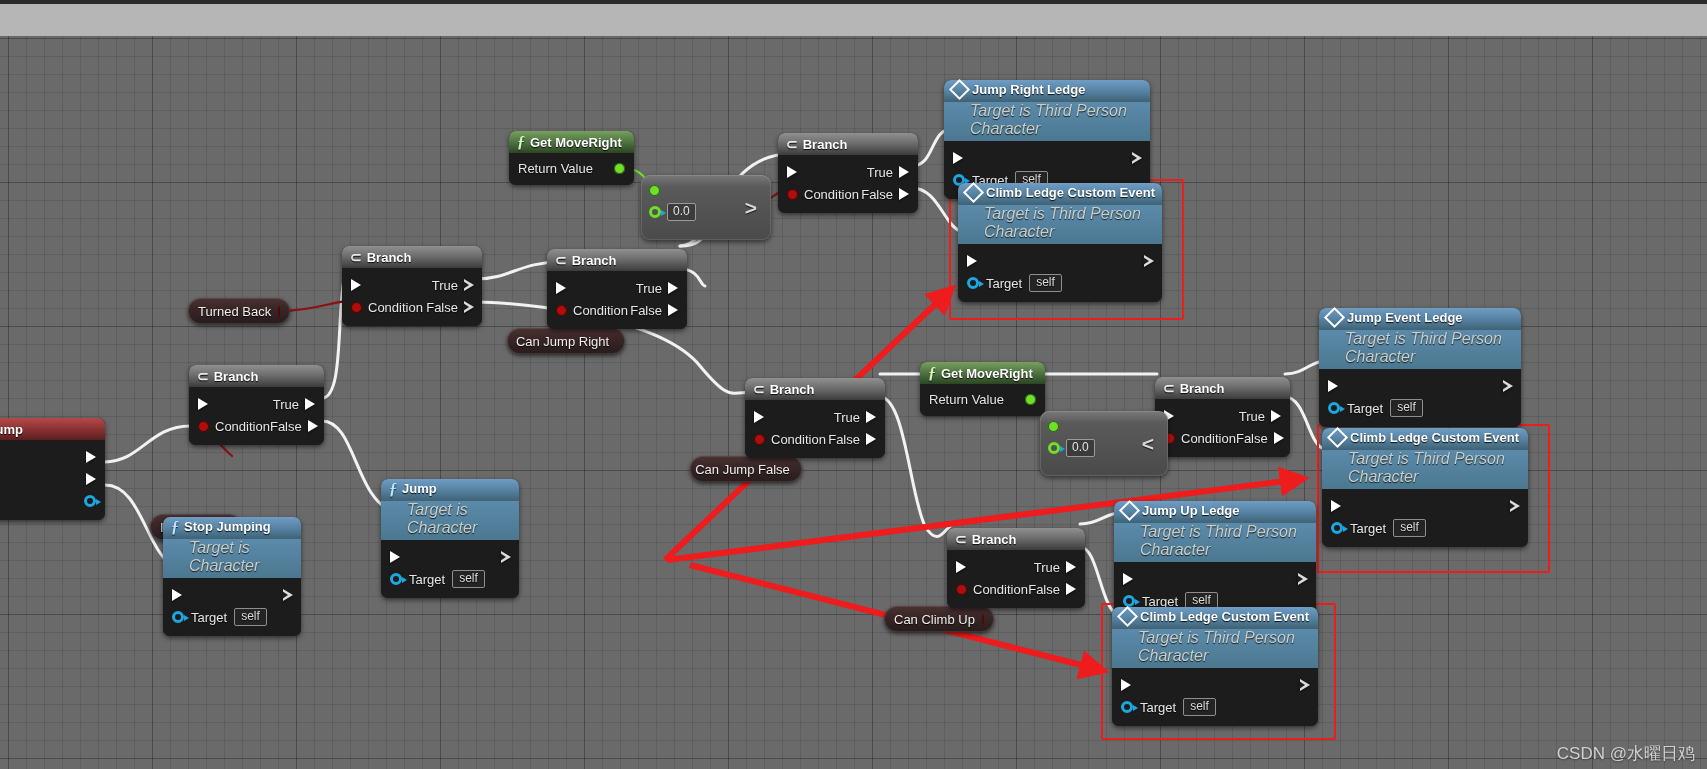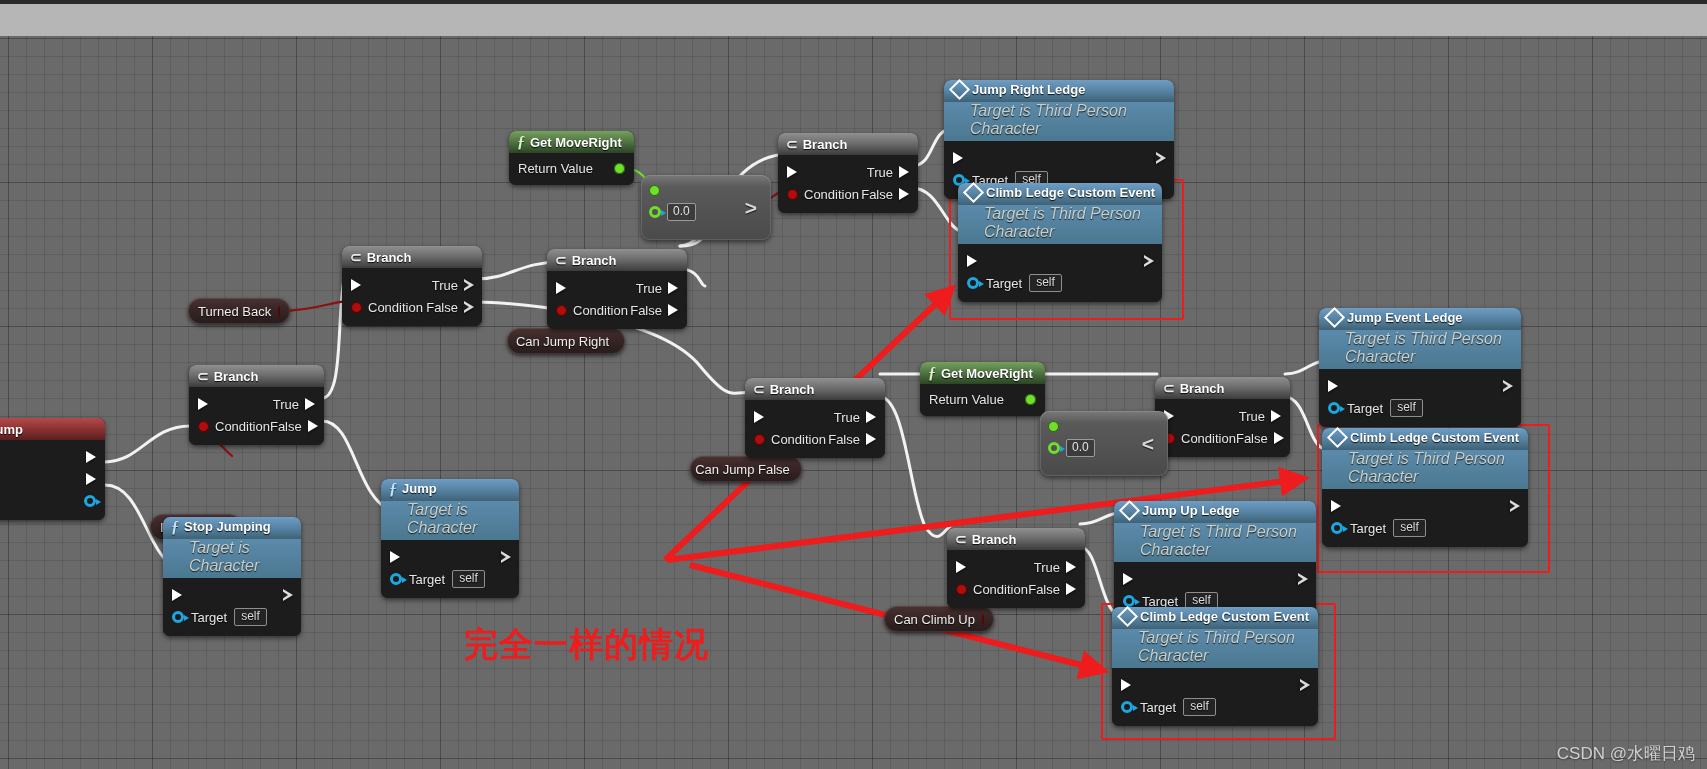"Jump Right Ledge" div.node { width: 230px -> 206px }
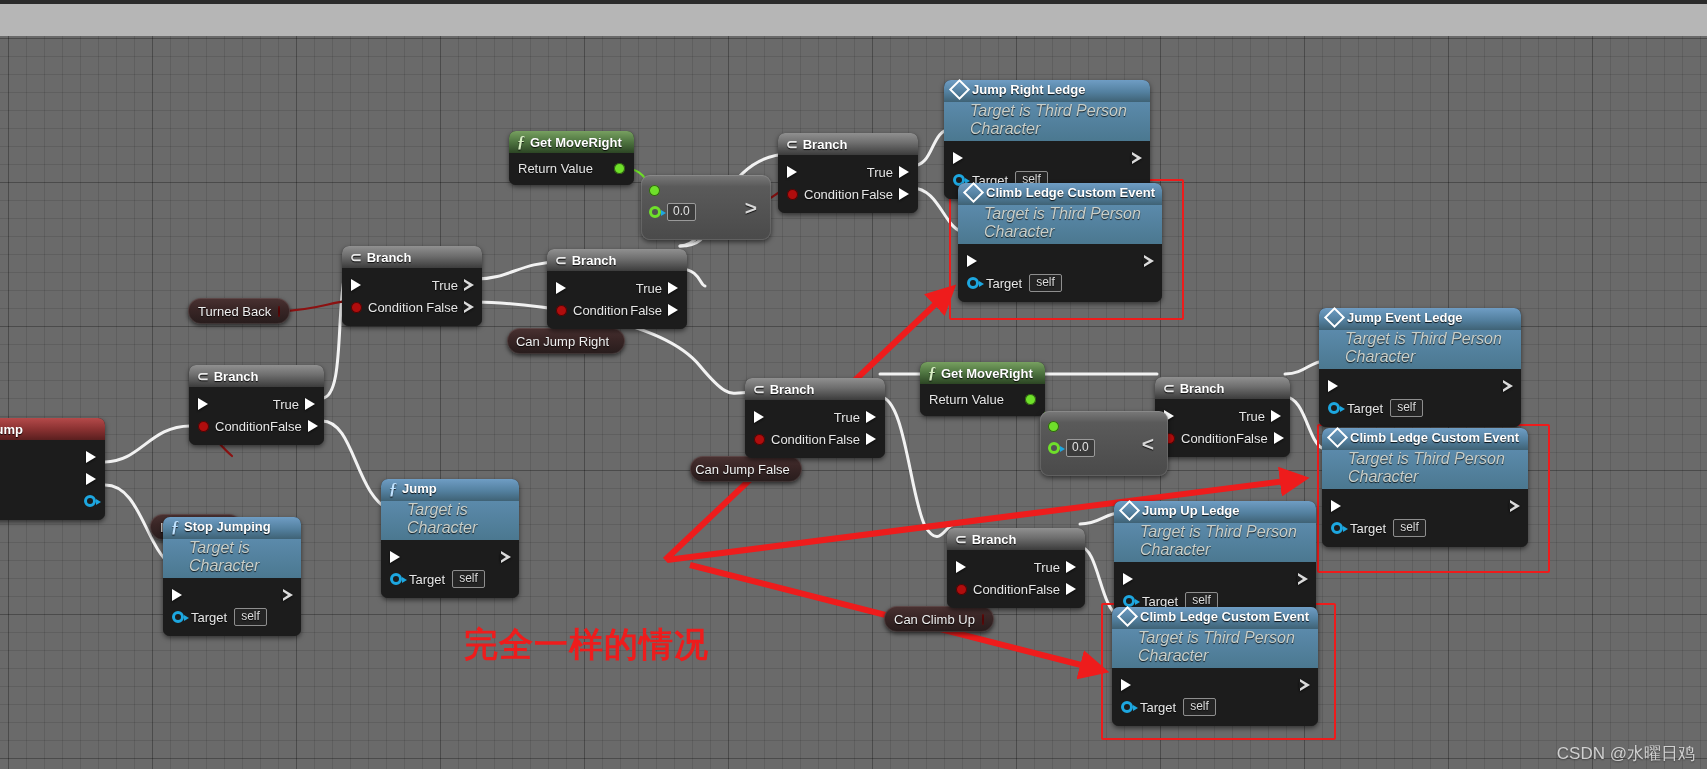"完全一样的情况" div { html: <div>完全一样的情况</div> -> none }
